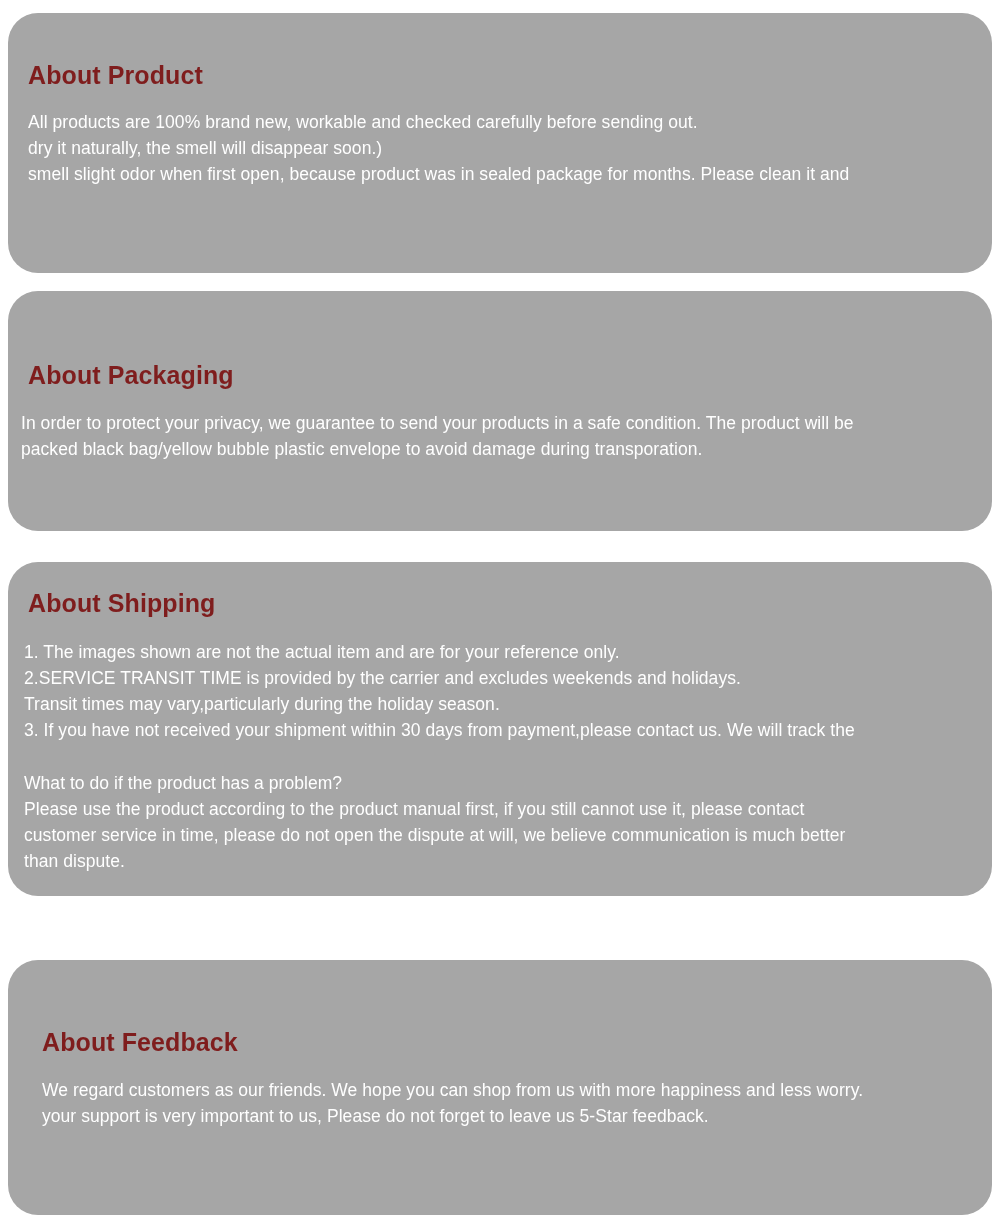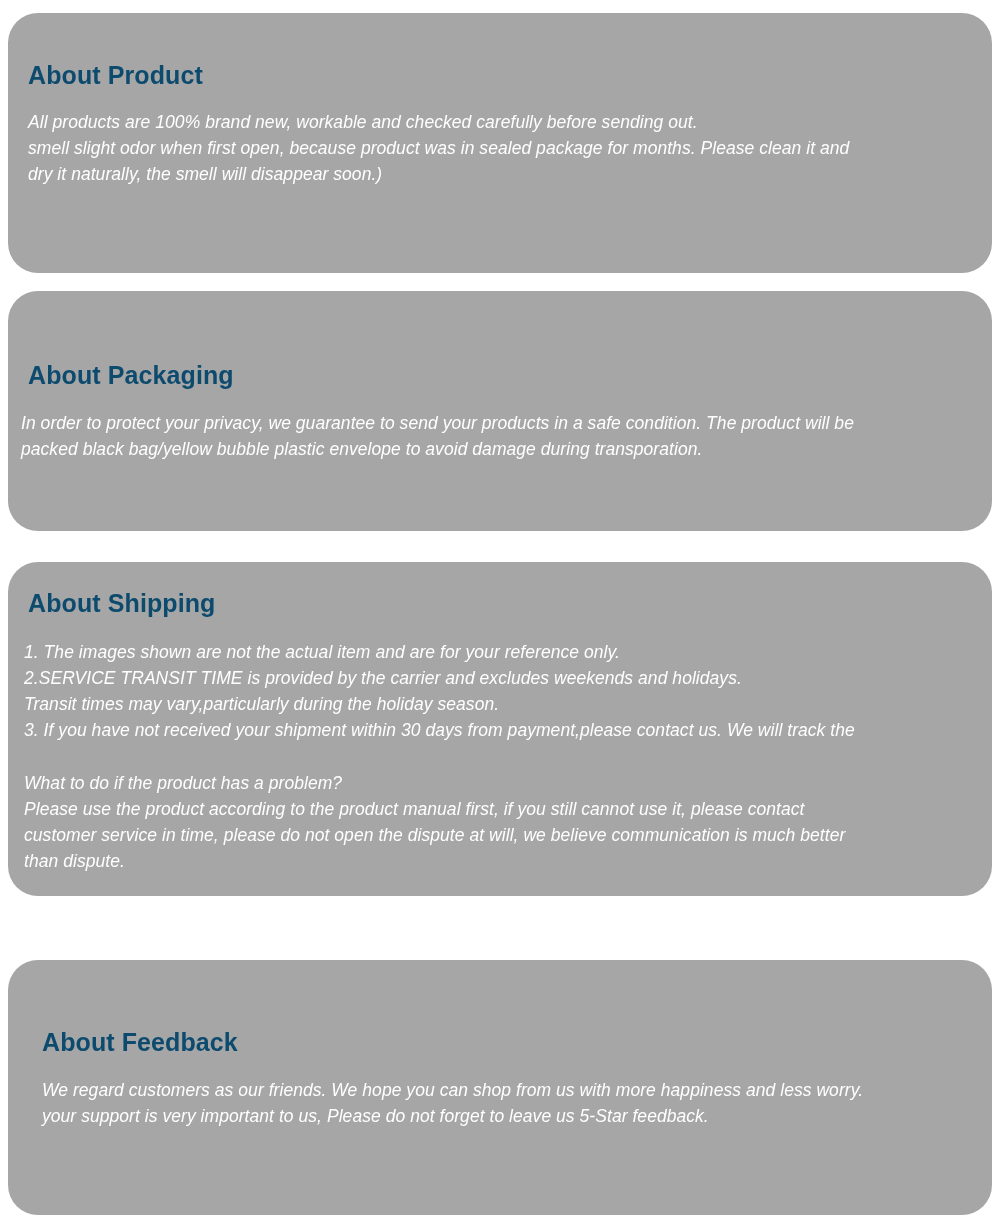"About Product" .panel-heading { color: #0c4a6e -> #7f1d1d }
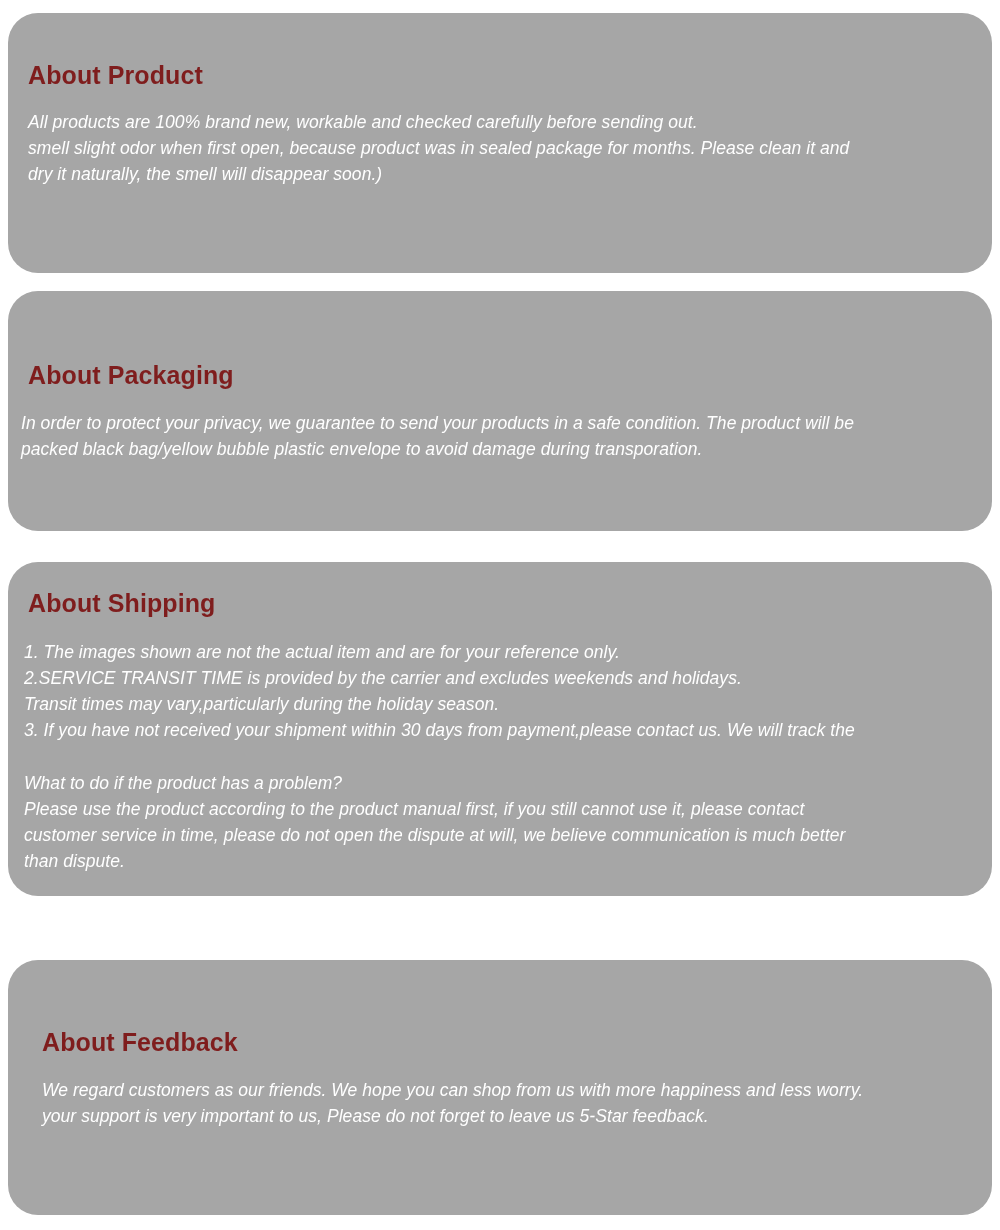"All products are 100% brand" .panel-body { font-style: italic -> none }
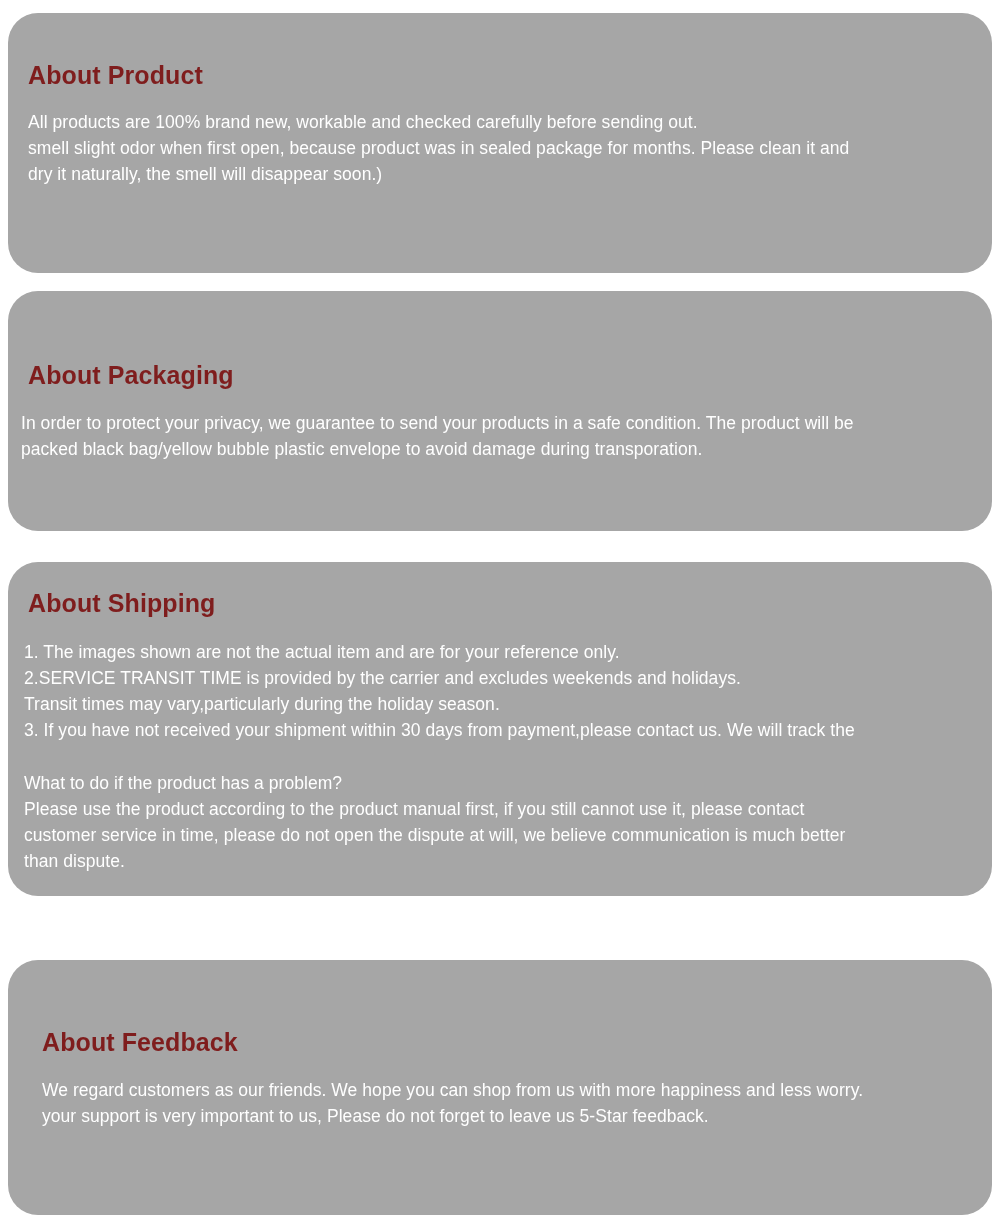"smell slight odor when first" span.line { order: before "dry it naturally, the smell" -> after "dry it naturally, the smell" }
